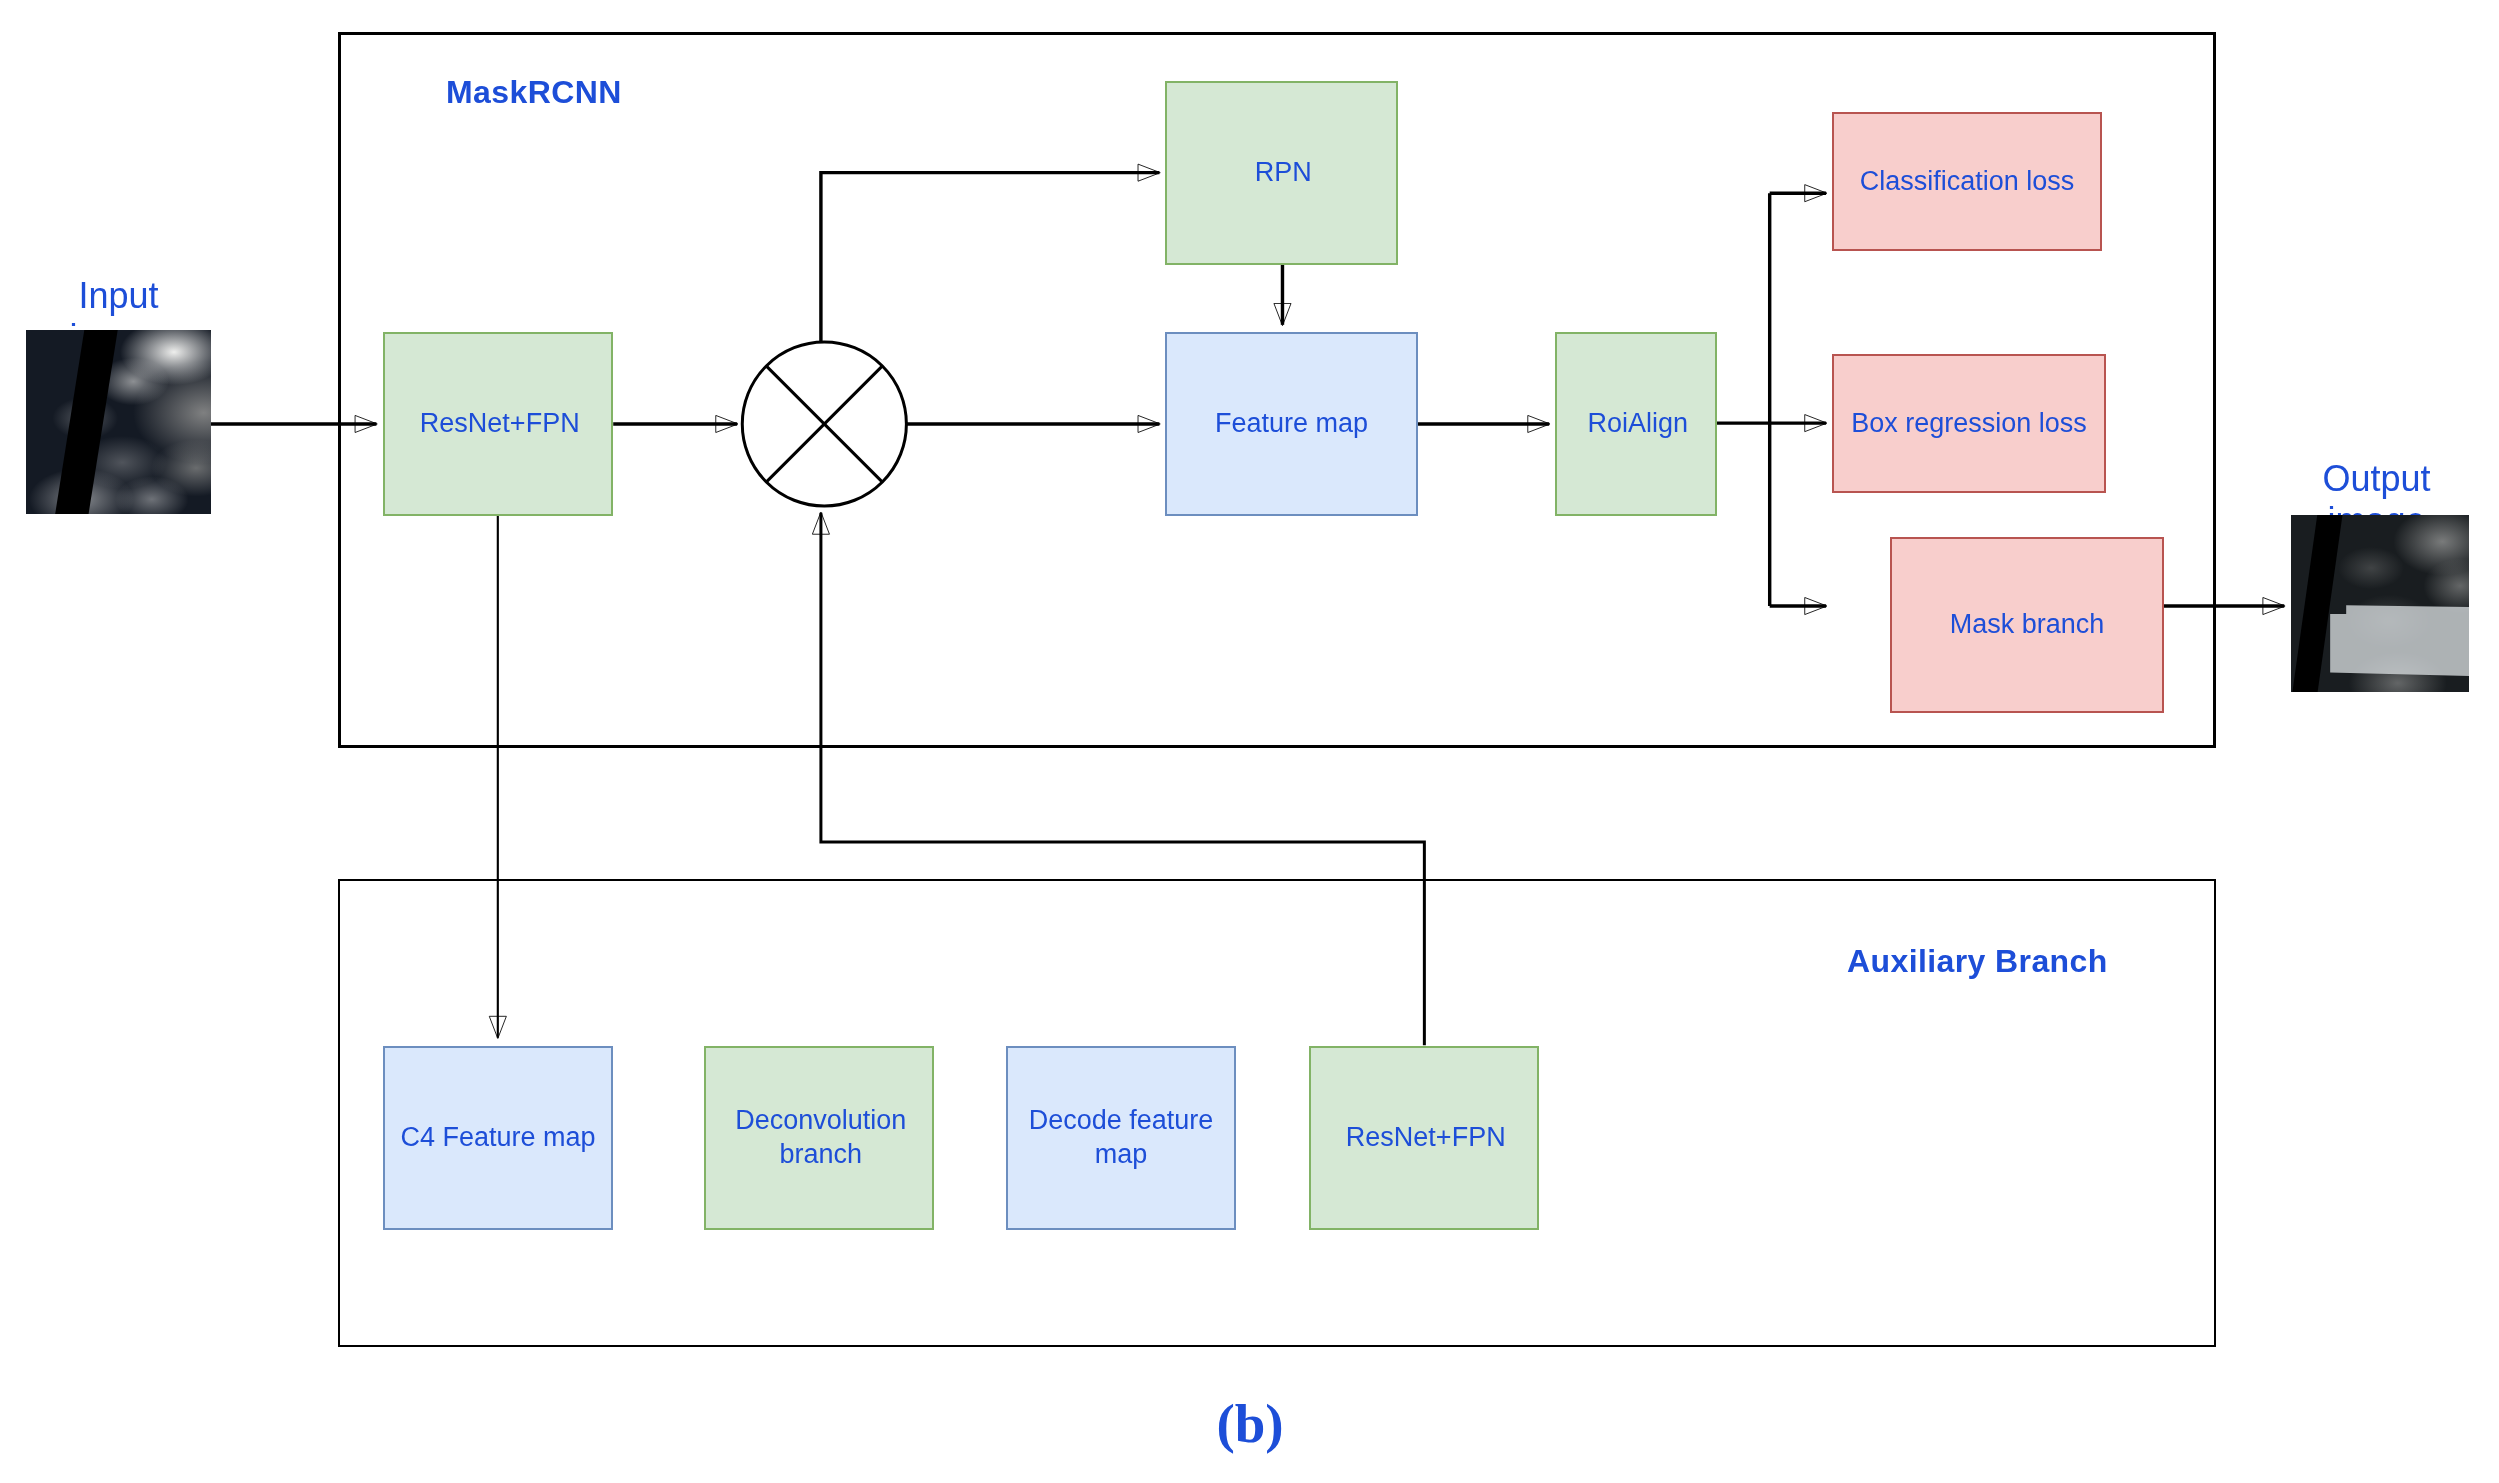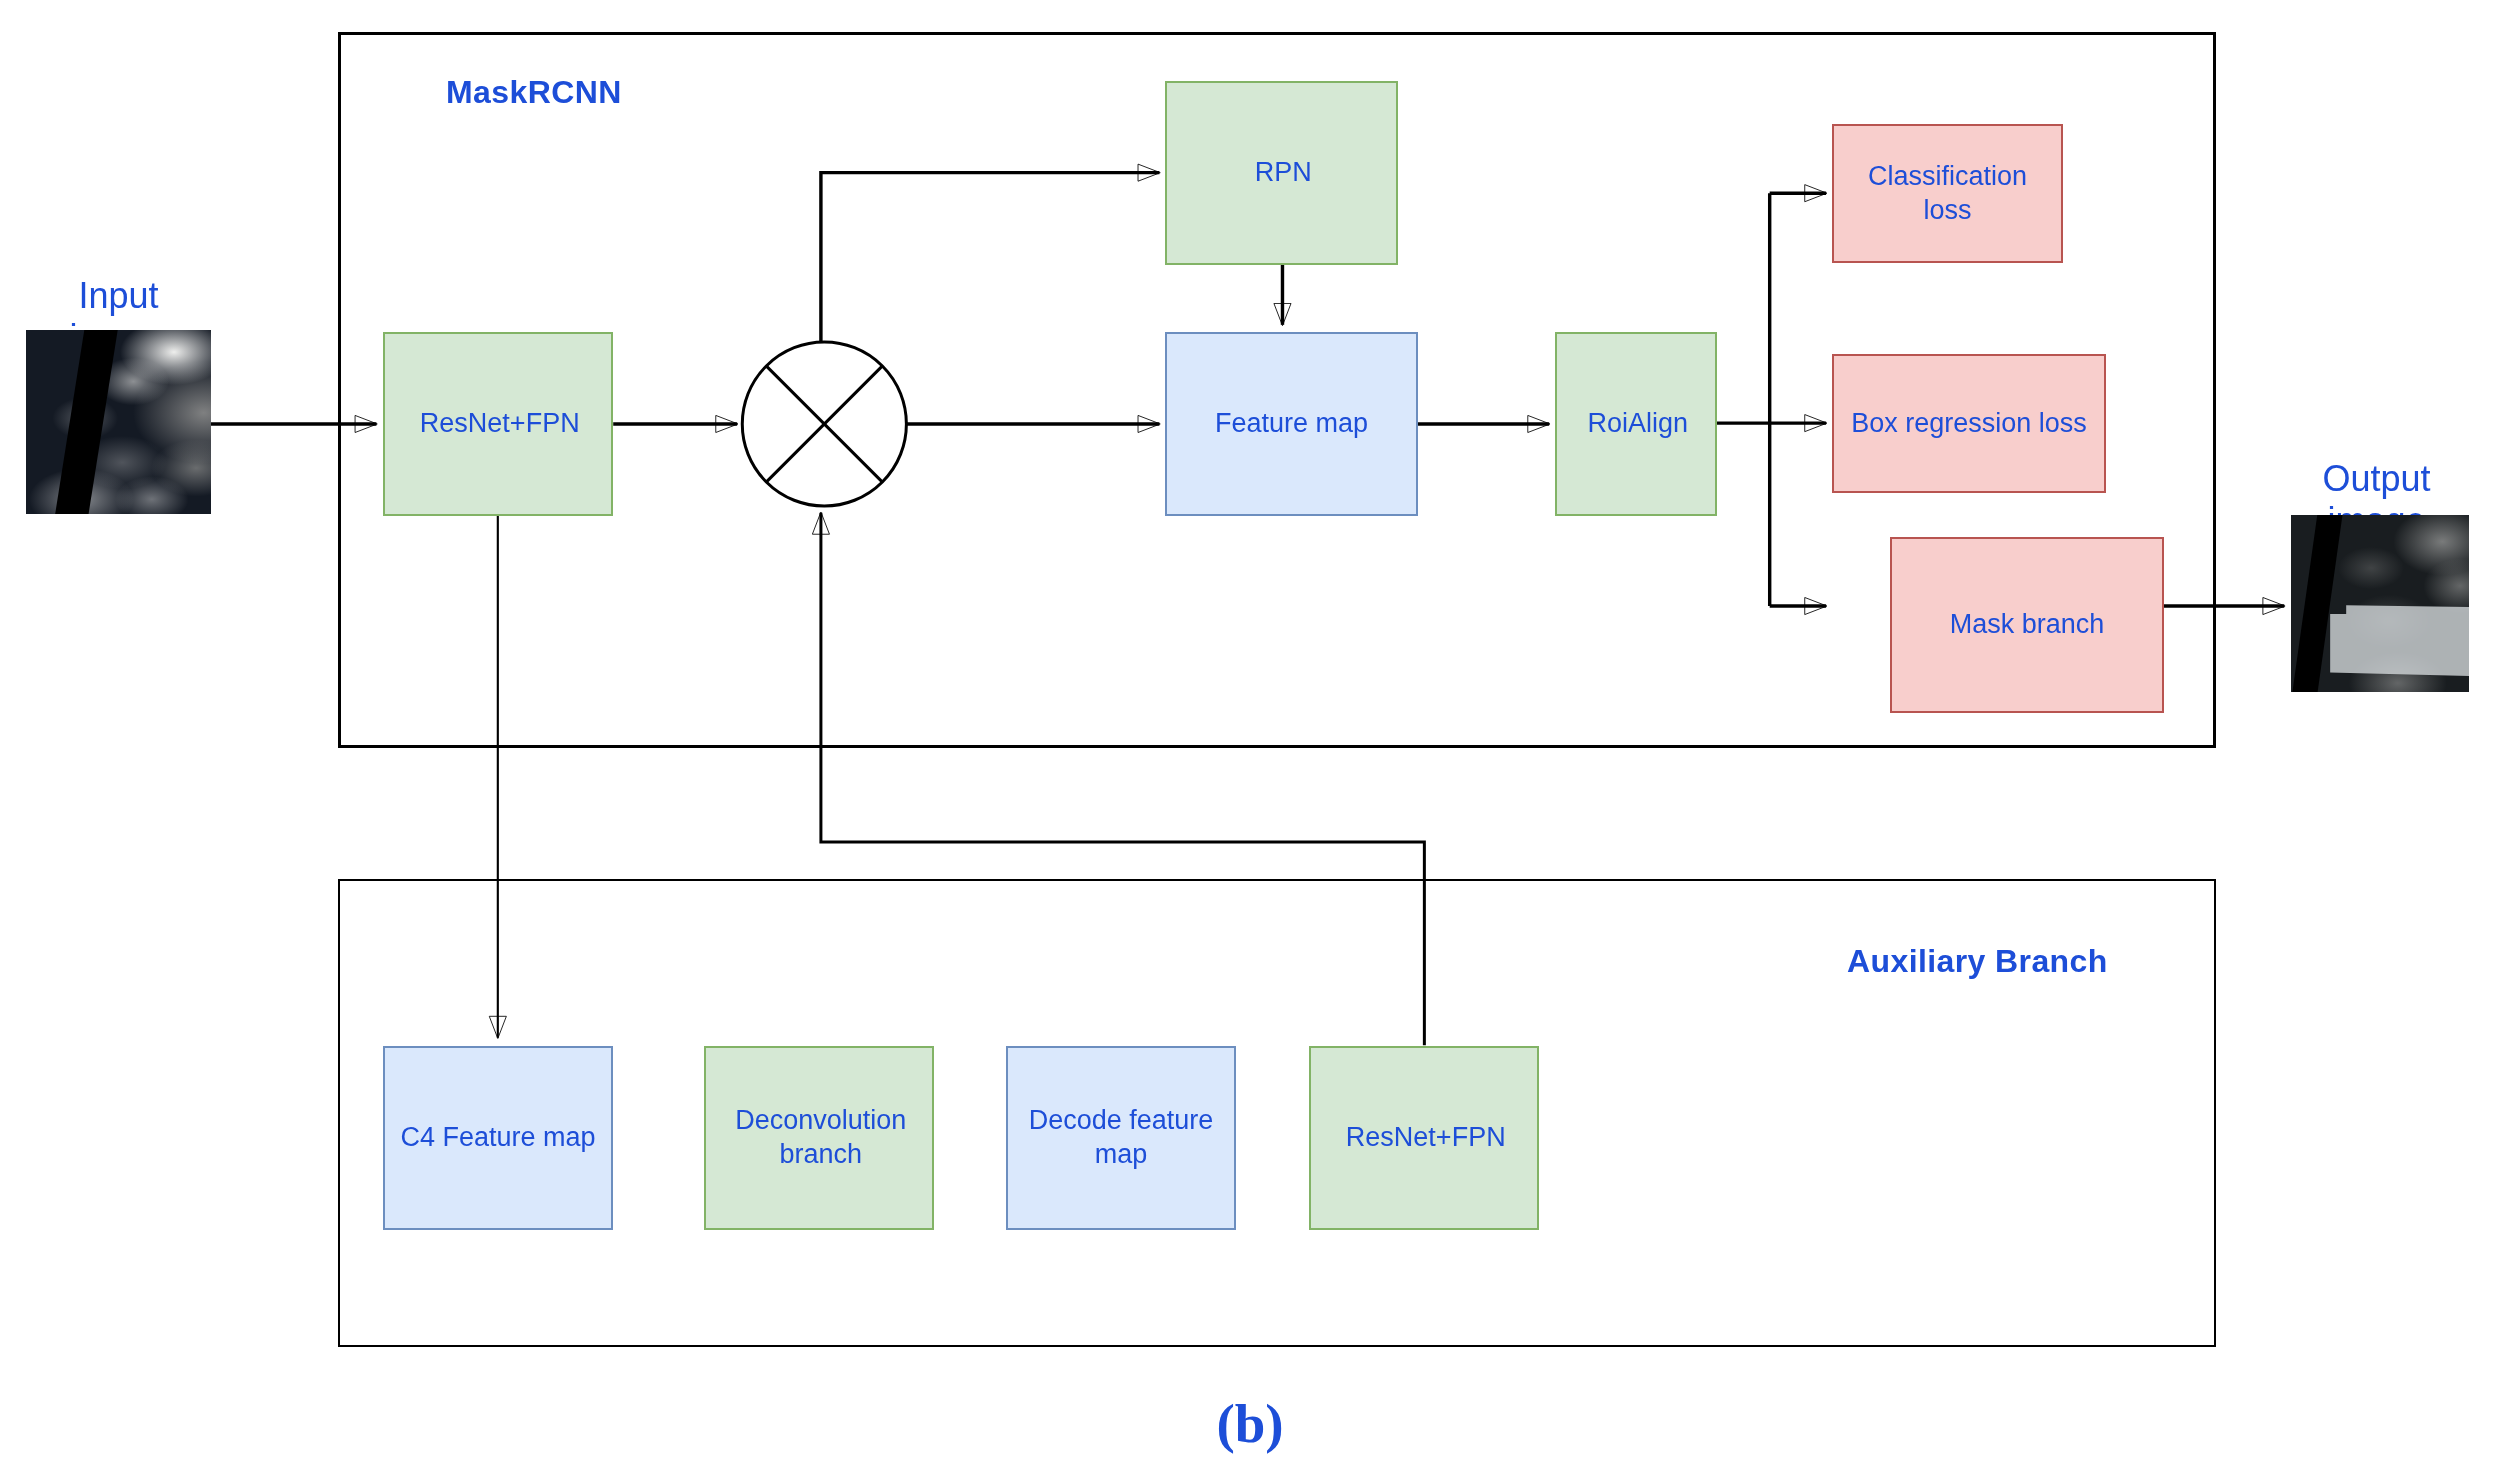"Classification loss" div.node { top: 124px -> 112px; width: 231px -> 270px }
